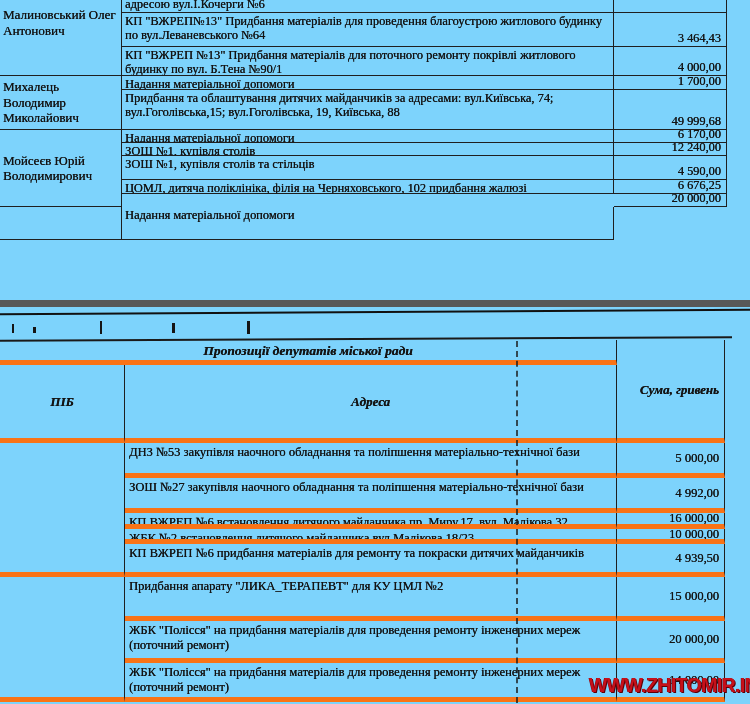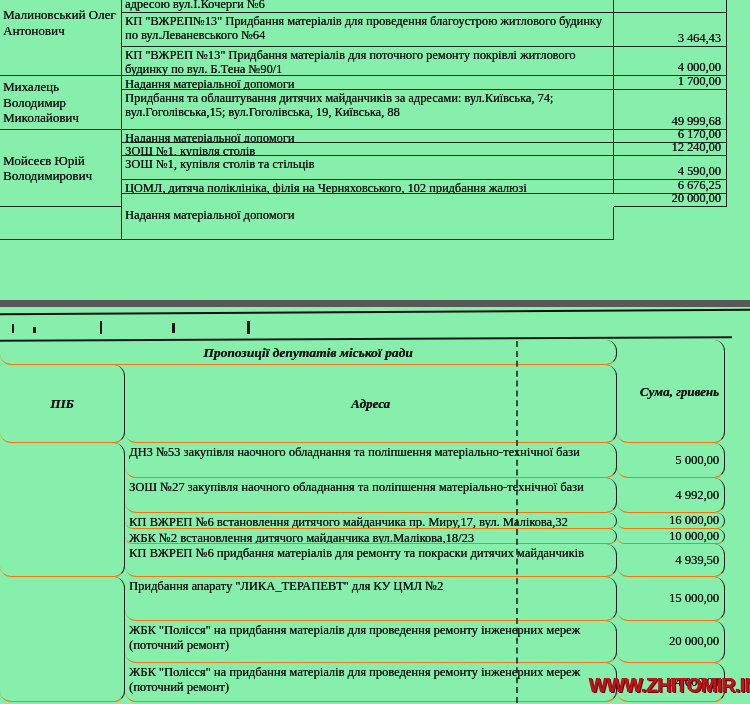"Малиновський Олег Антонович" #page { background: #86efac -> #7dd3fc }
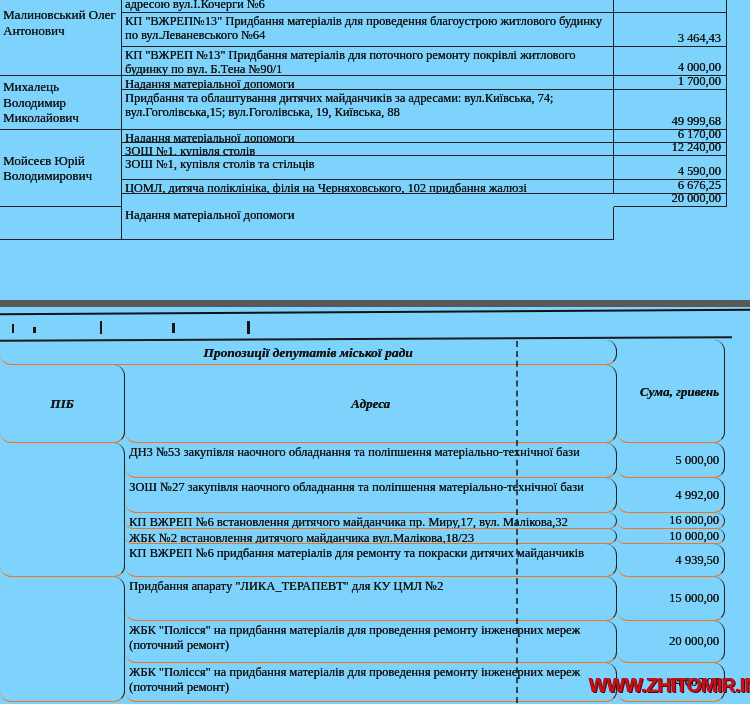"Пропозиції депутатів міської ради" .btable .cell { border-bottom: 1px solid #f97316 -> 5px solid #f97316; border-radius: 11px -> none }
